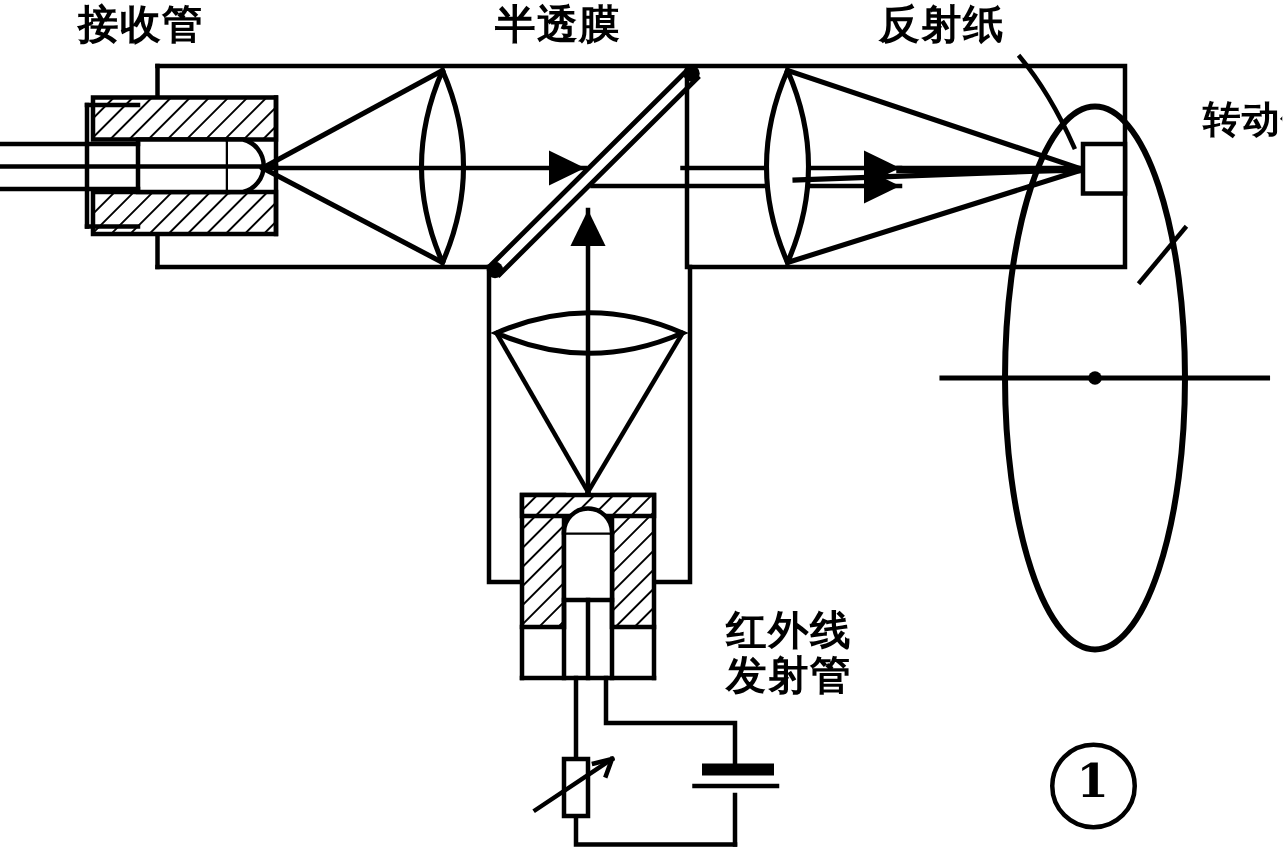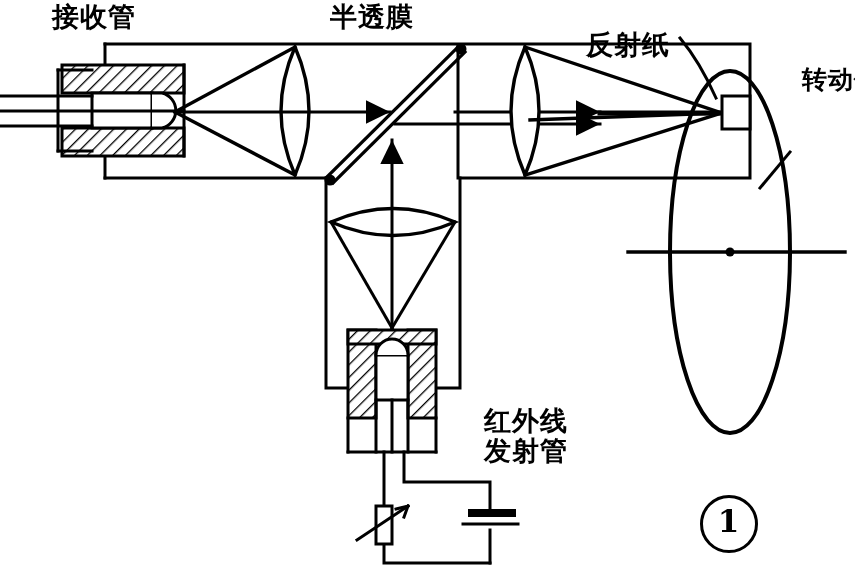"反射纸" #label-reflect-paper { margin-top: 28px -> none }
